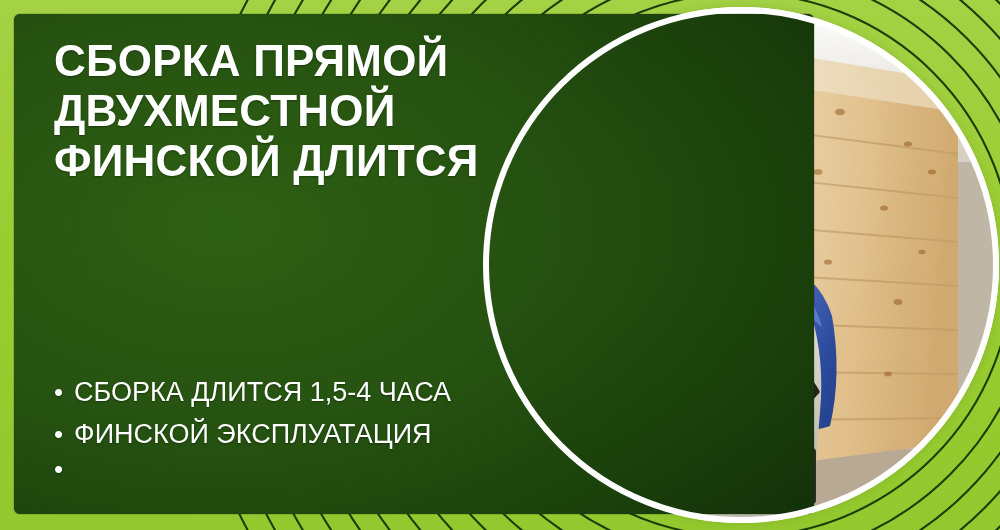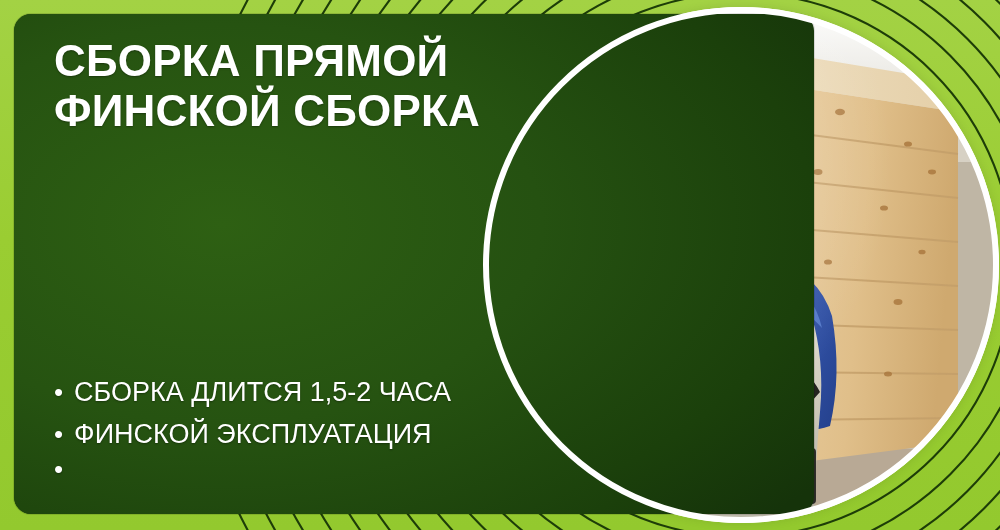"СБОРКА ПРЯМОЙ" .panel { border-radius: 17px -> 6px }
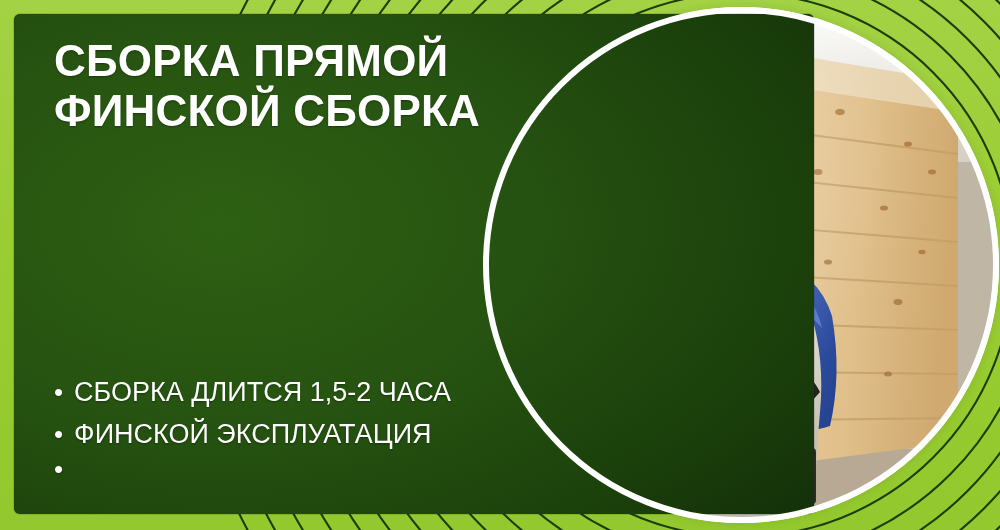"ДВУХМЕСТНОЙ" span.ln { html: none -> <span>ДВУХМЕСТНОЙ</span> }
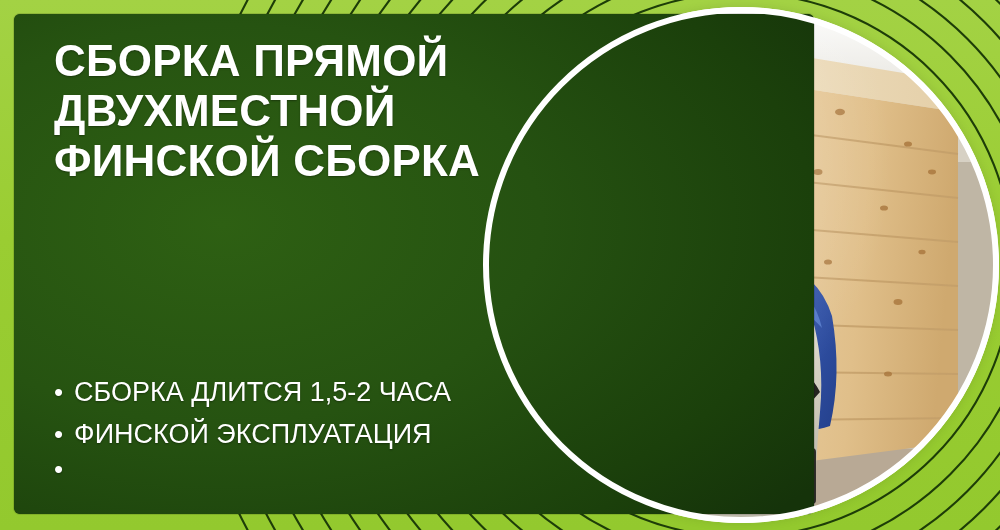"ФИНСКОЙ СБОРКА" span.ln { text: СБОРКА -> ДЛИТСЯ }
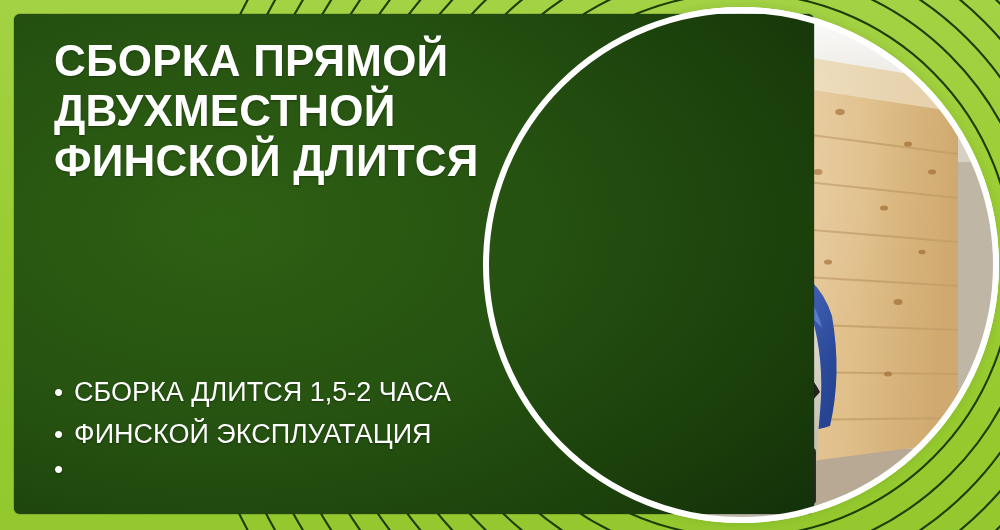"СБОРКА ДЛИТСЯ 1,5-2 ЧАСА" span { text: 1,5-2 -> 1,5-4 }
